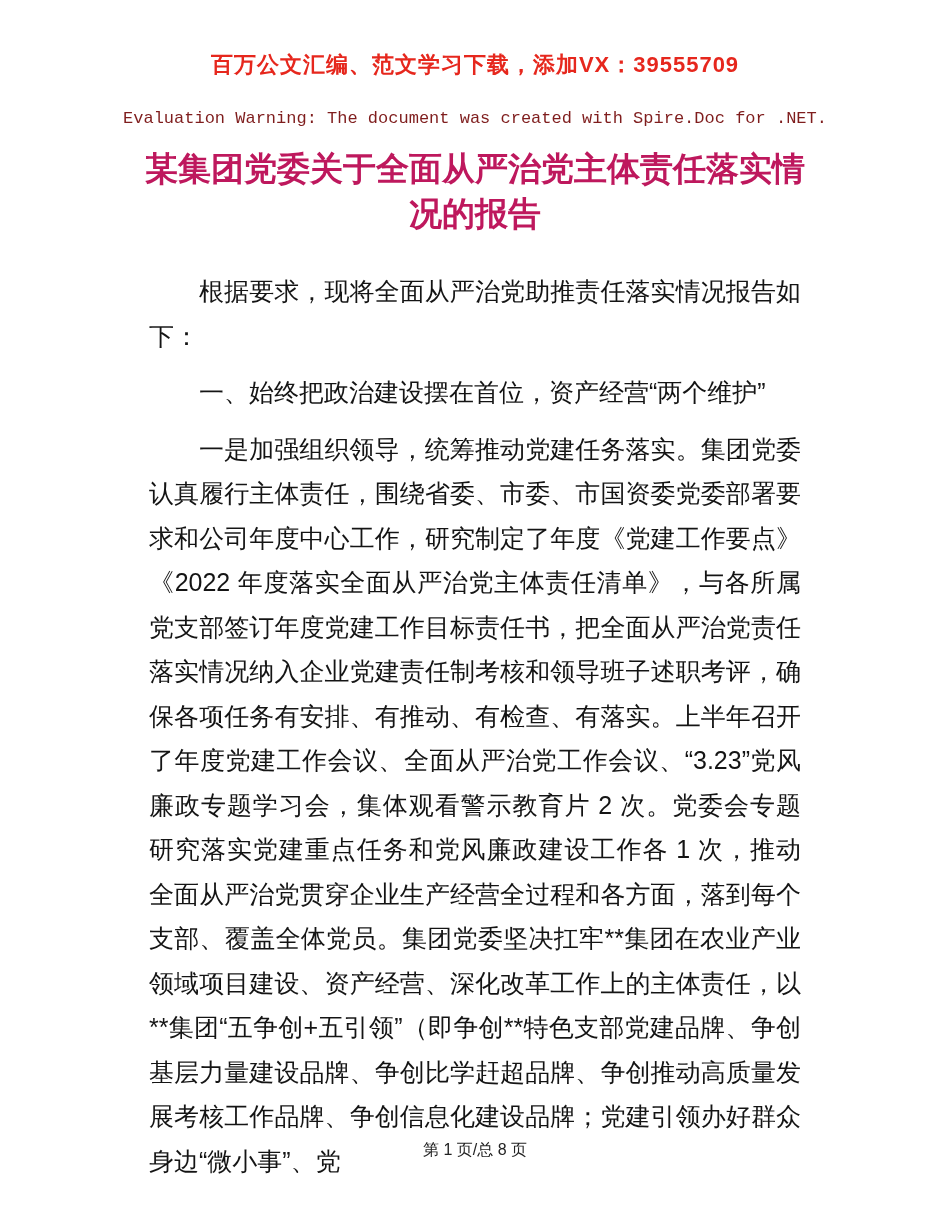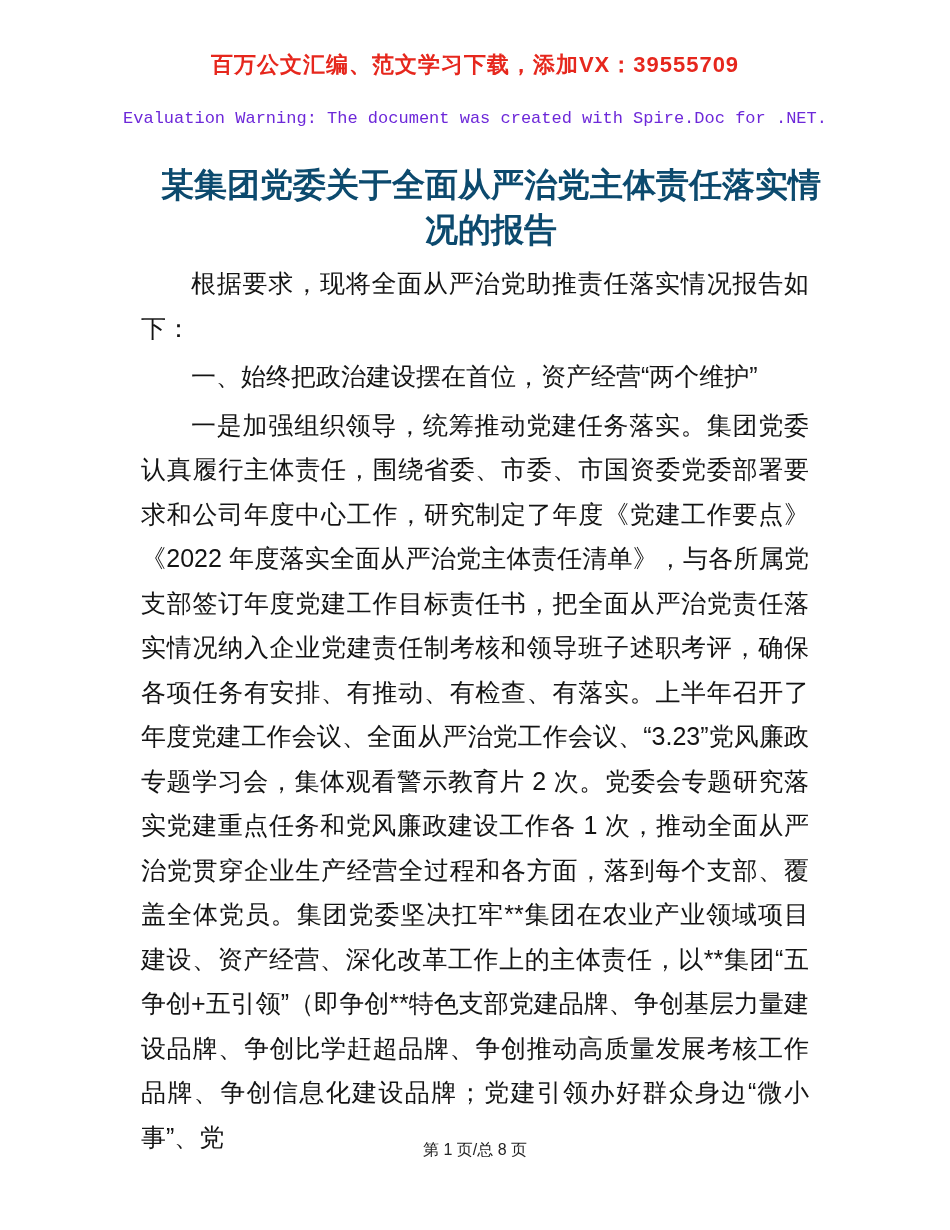"Evaluation Warning: The document was" .warning { color: #6d28d9 -> #7f1d1d }
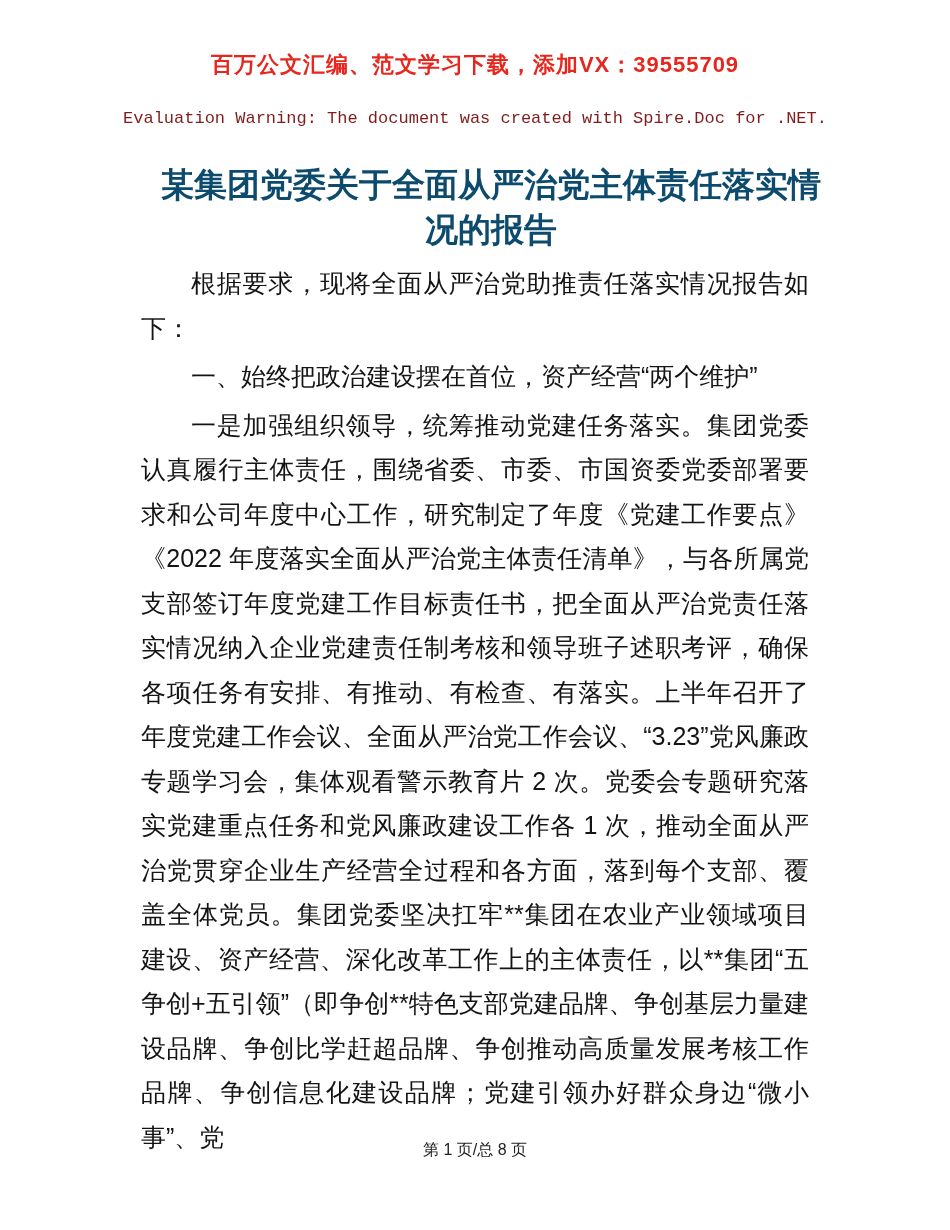"某集团党委关于全面从严治党主体责任落实情况的报告" .title { color: #0c4a6e -> #be185d; margin: 16px -> 0 }
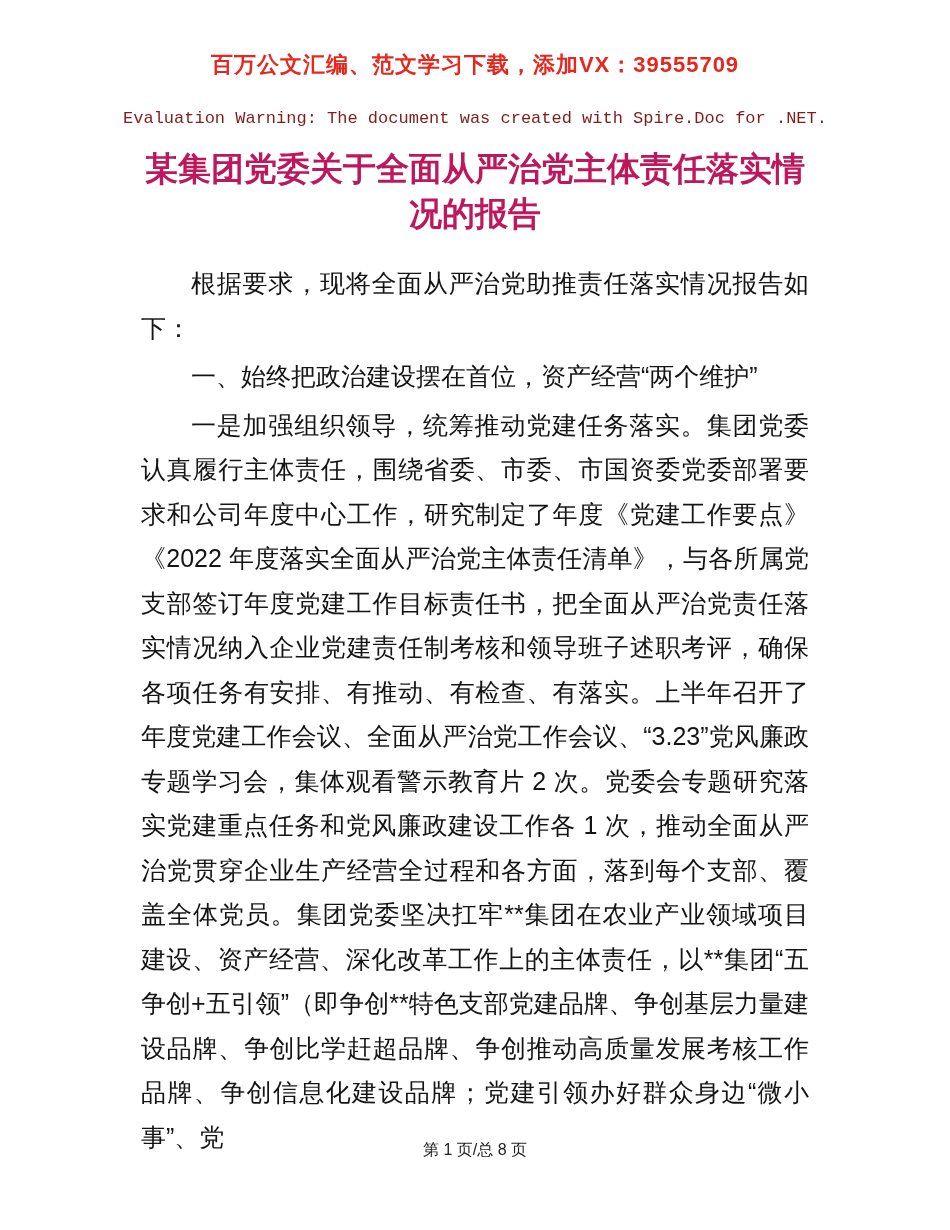"根据要求，现将全面从严治党助推责任落实情况报告如下：" .para { margin: 4px -> 12px }
